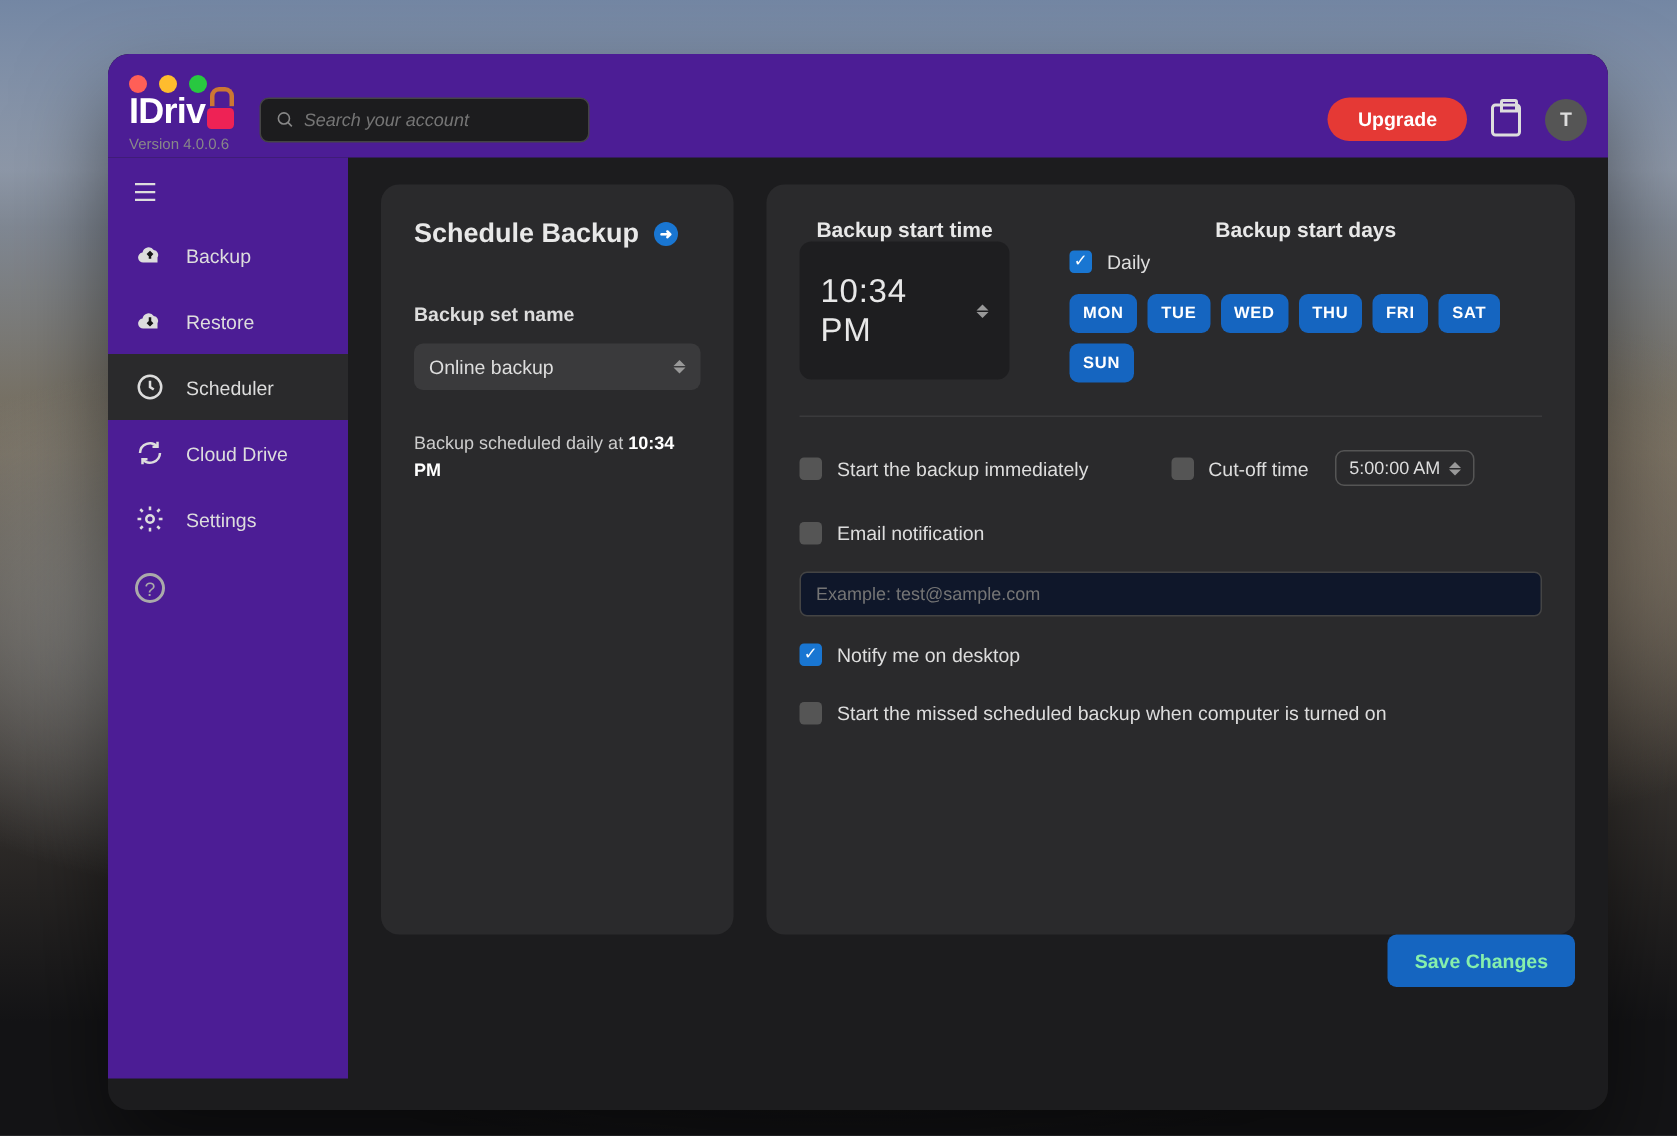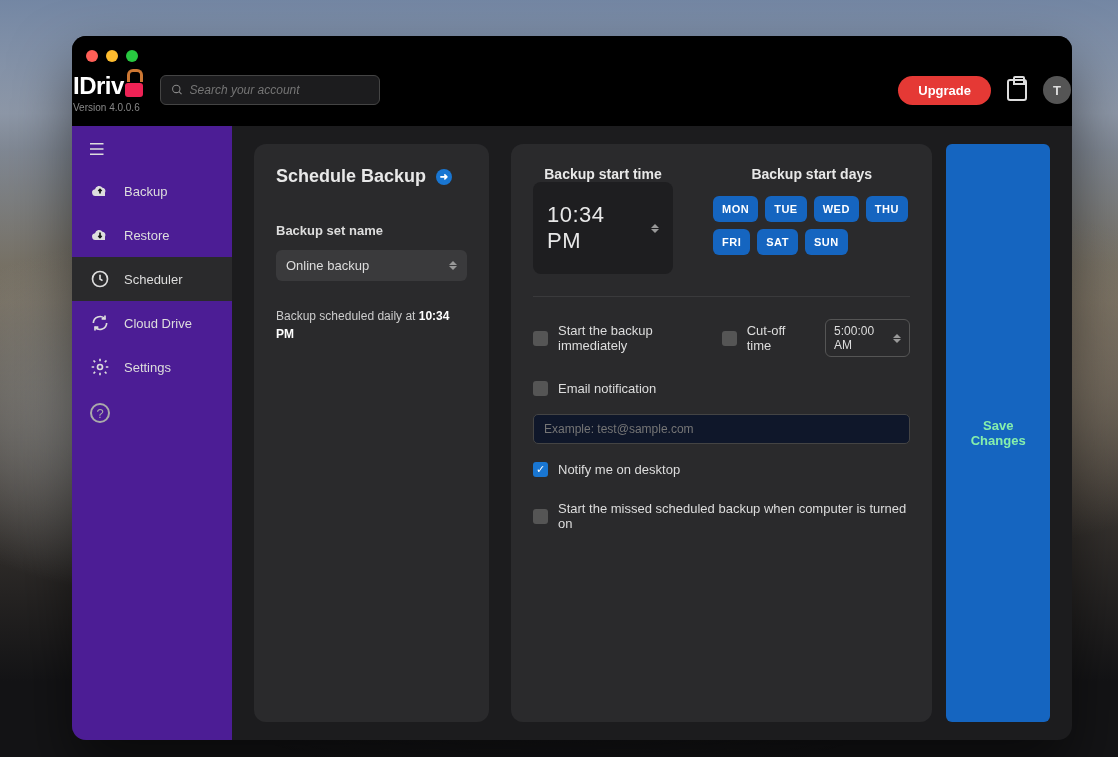"IDriv" .titlebar { background: #000000 -> #4c1d95; height: 90px -> 69px; padding: 0 1px -> 0 14px }
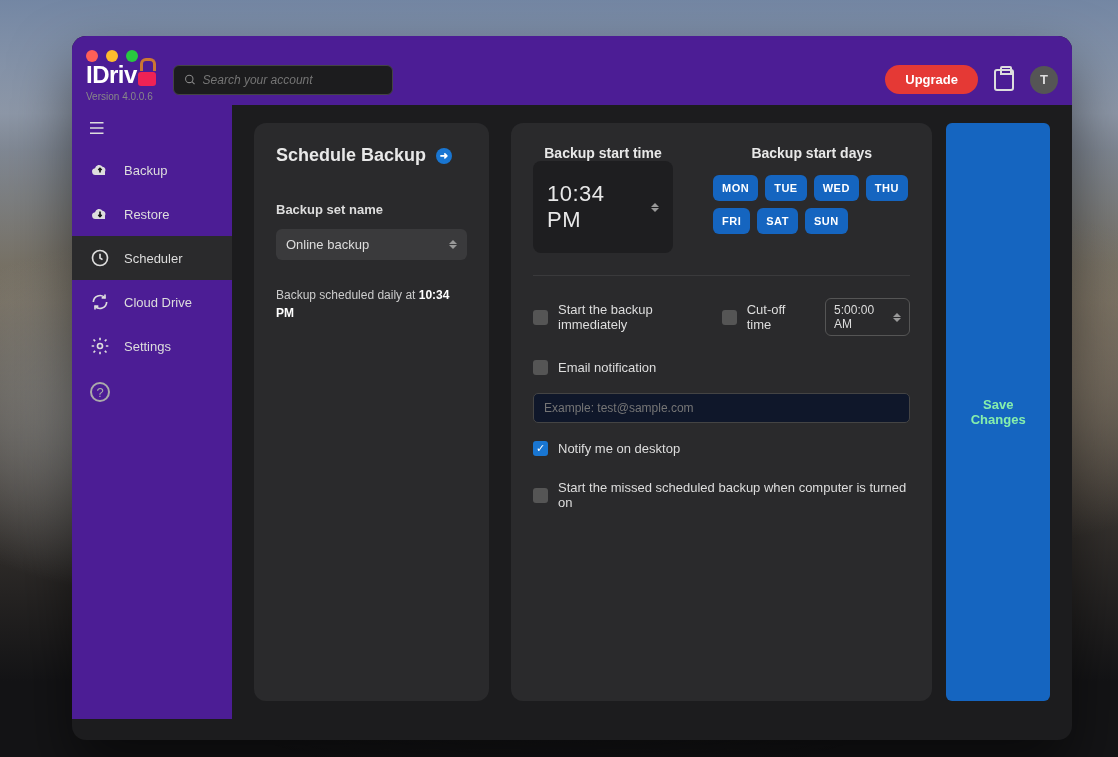"Schedule Backup" .main { flex-direction: row -> column; gap: 14px -> 0 }
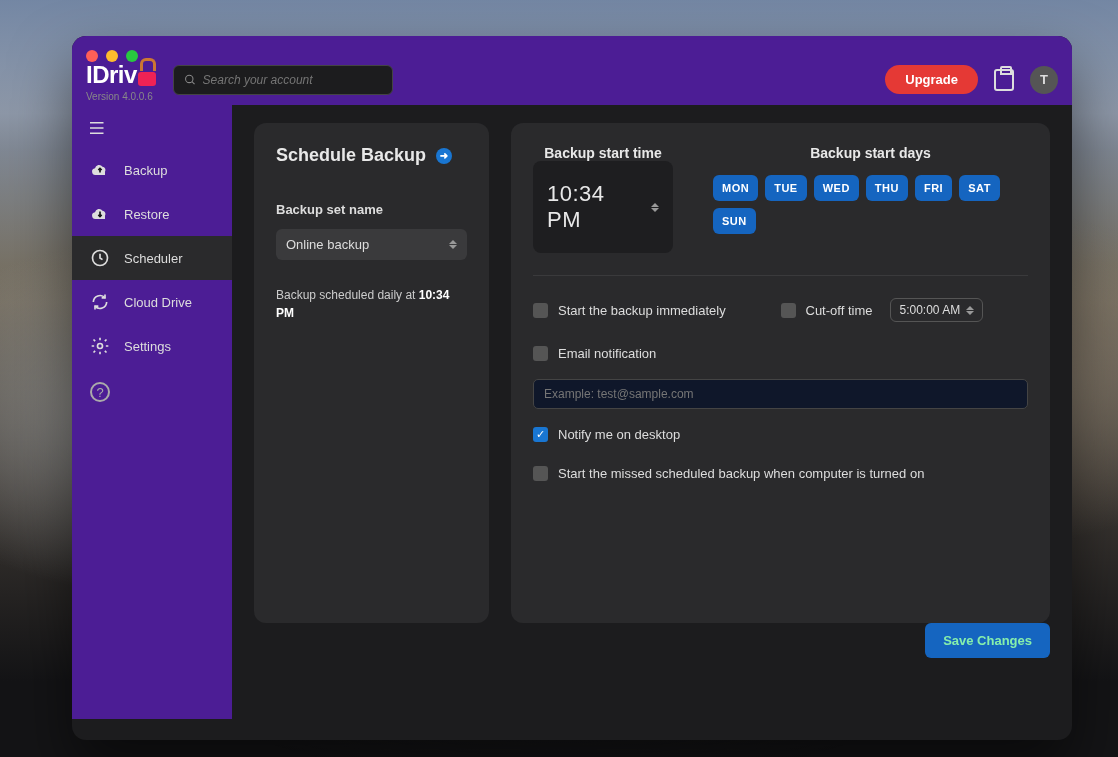"Daily" div.check-row { html: none -> <div> <span></span> <span>Daily</span> </div> }
